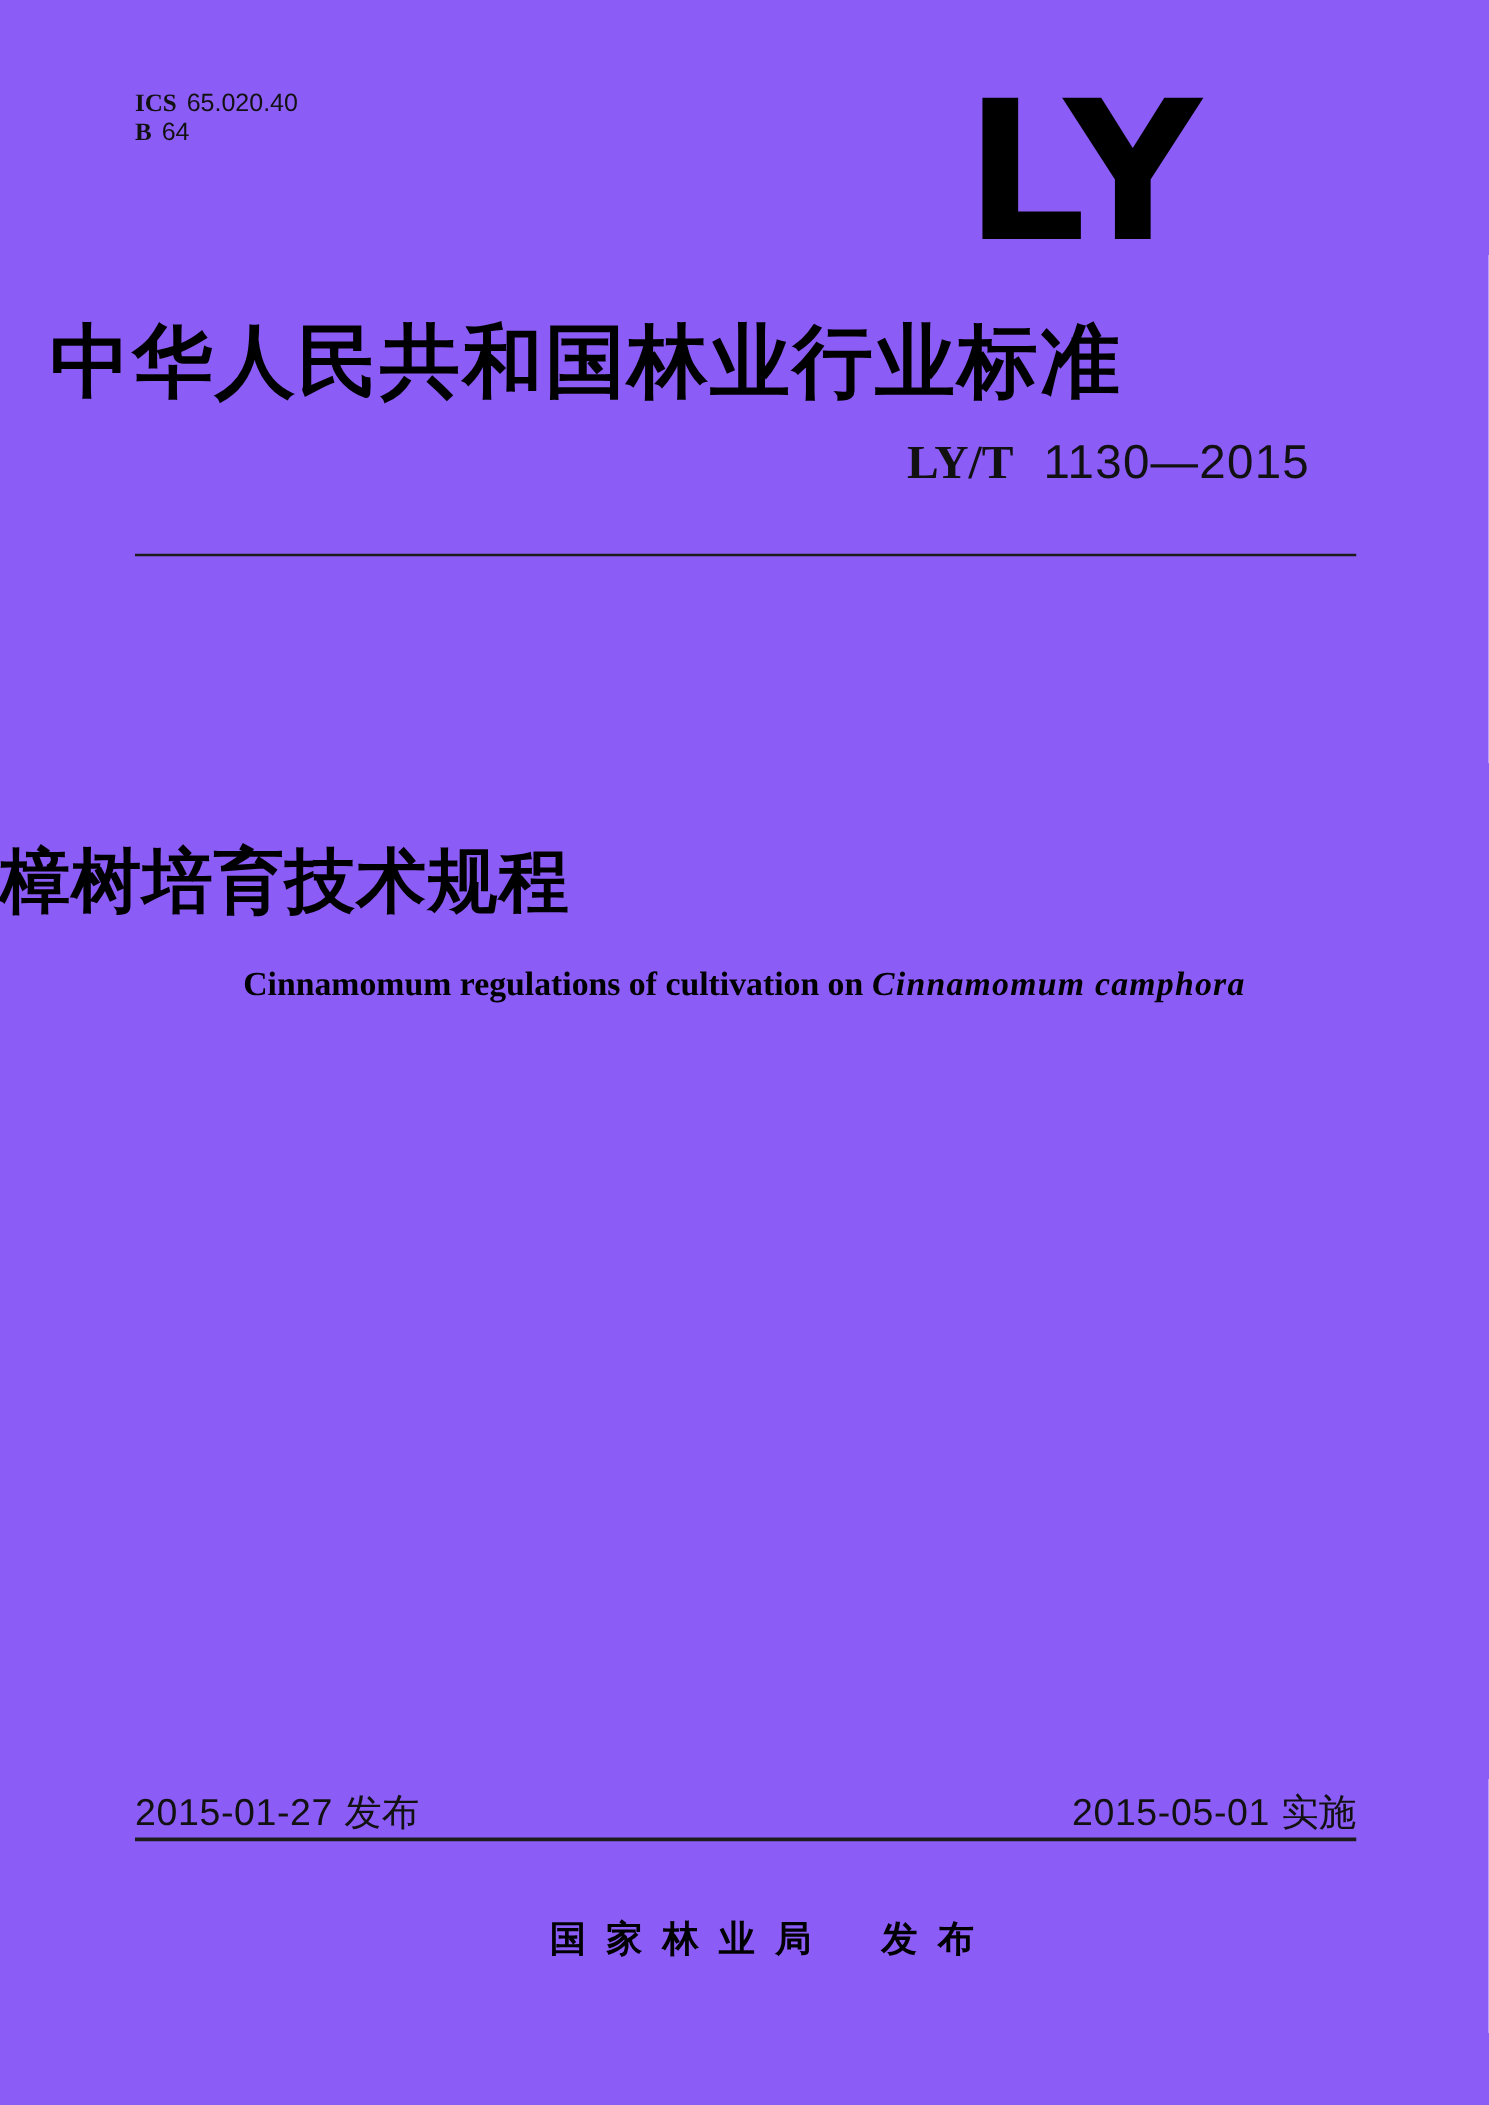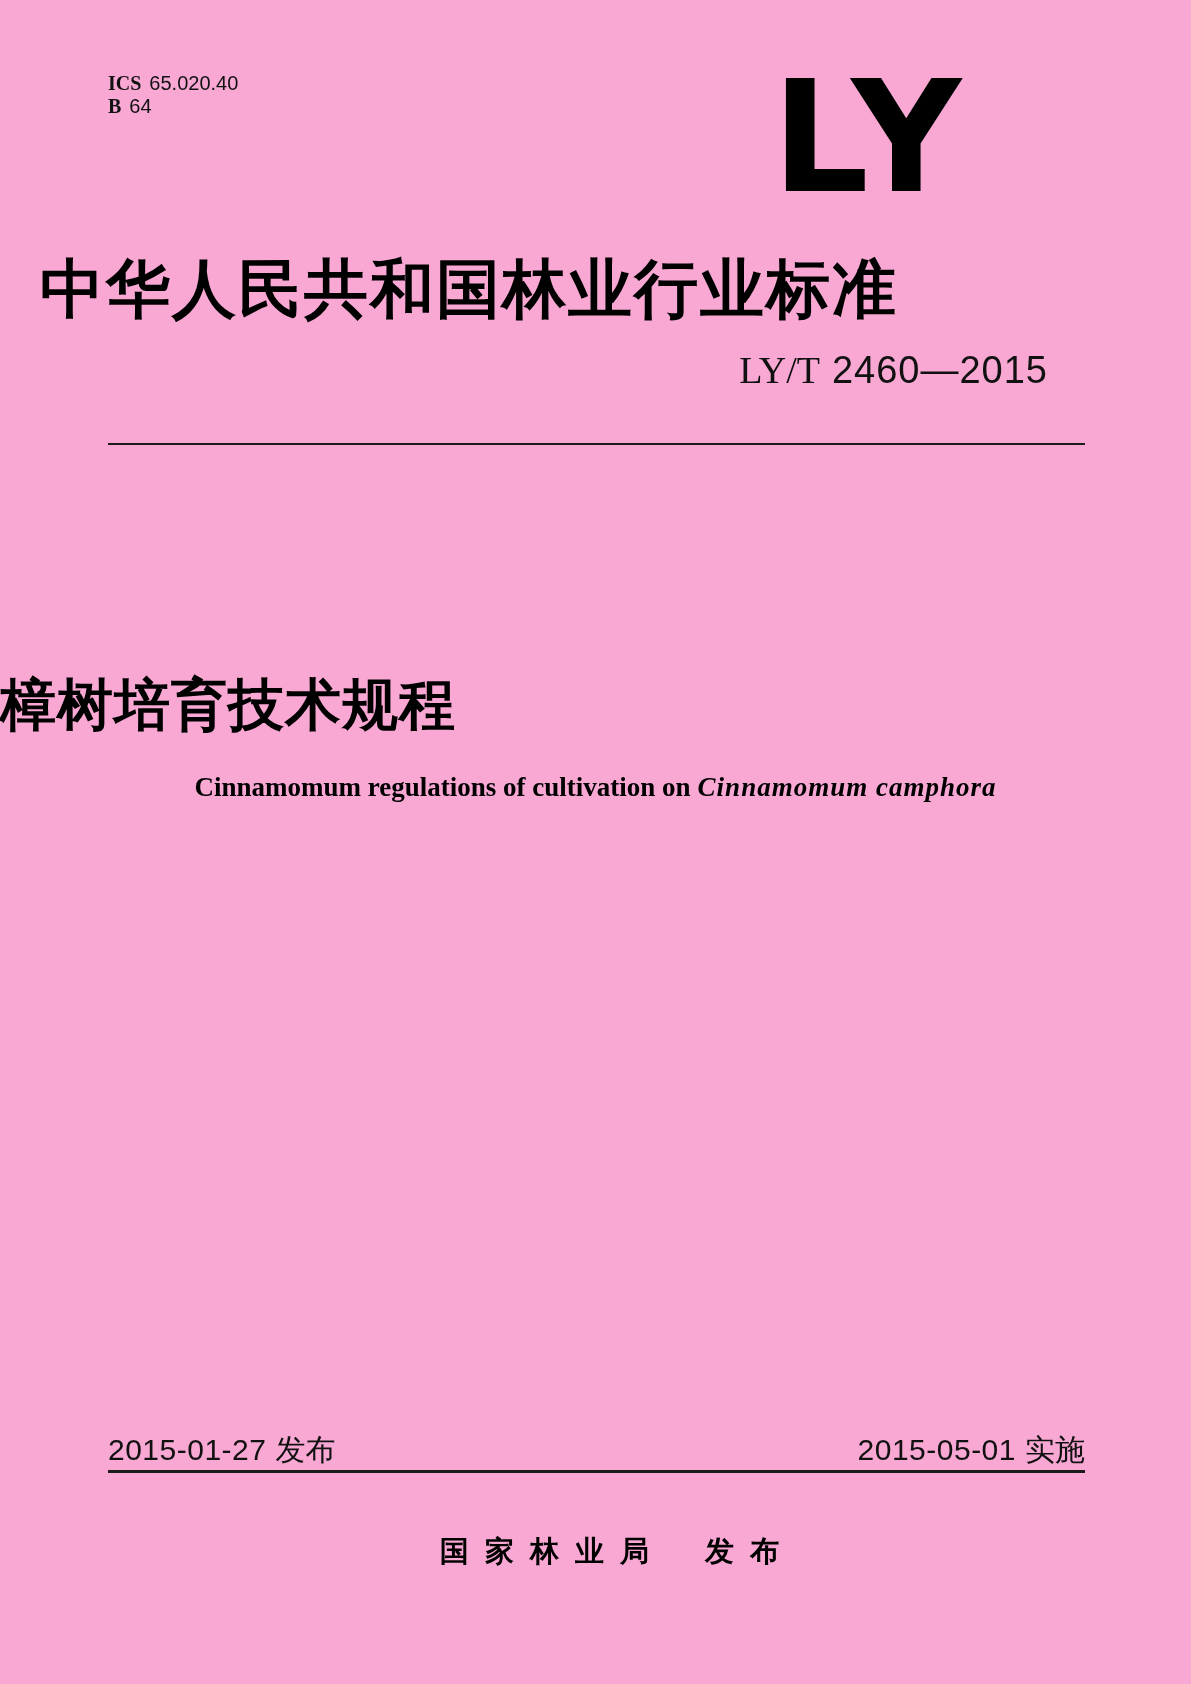"ICS 65.020.40" .page { background: #f9a8d4 -> #8b5cf6 }
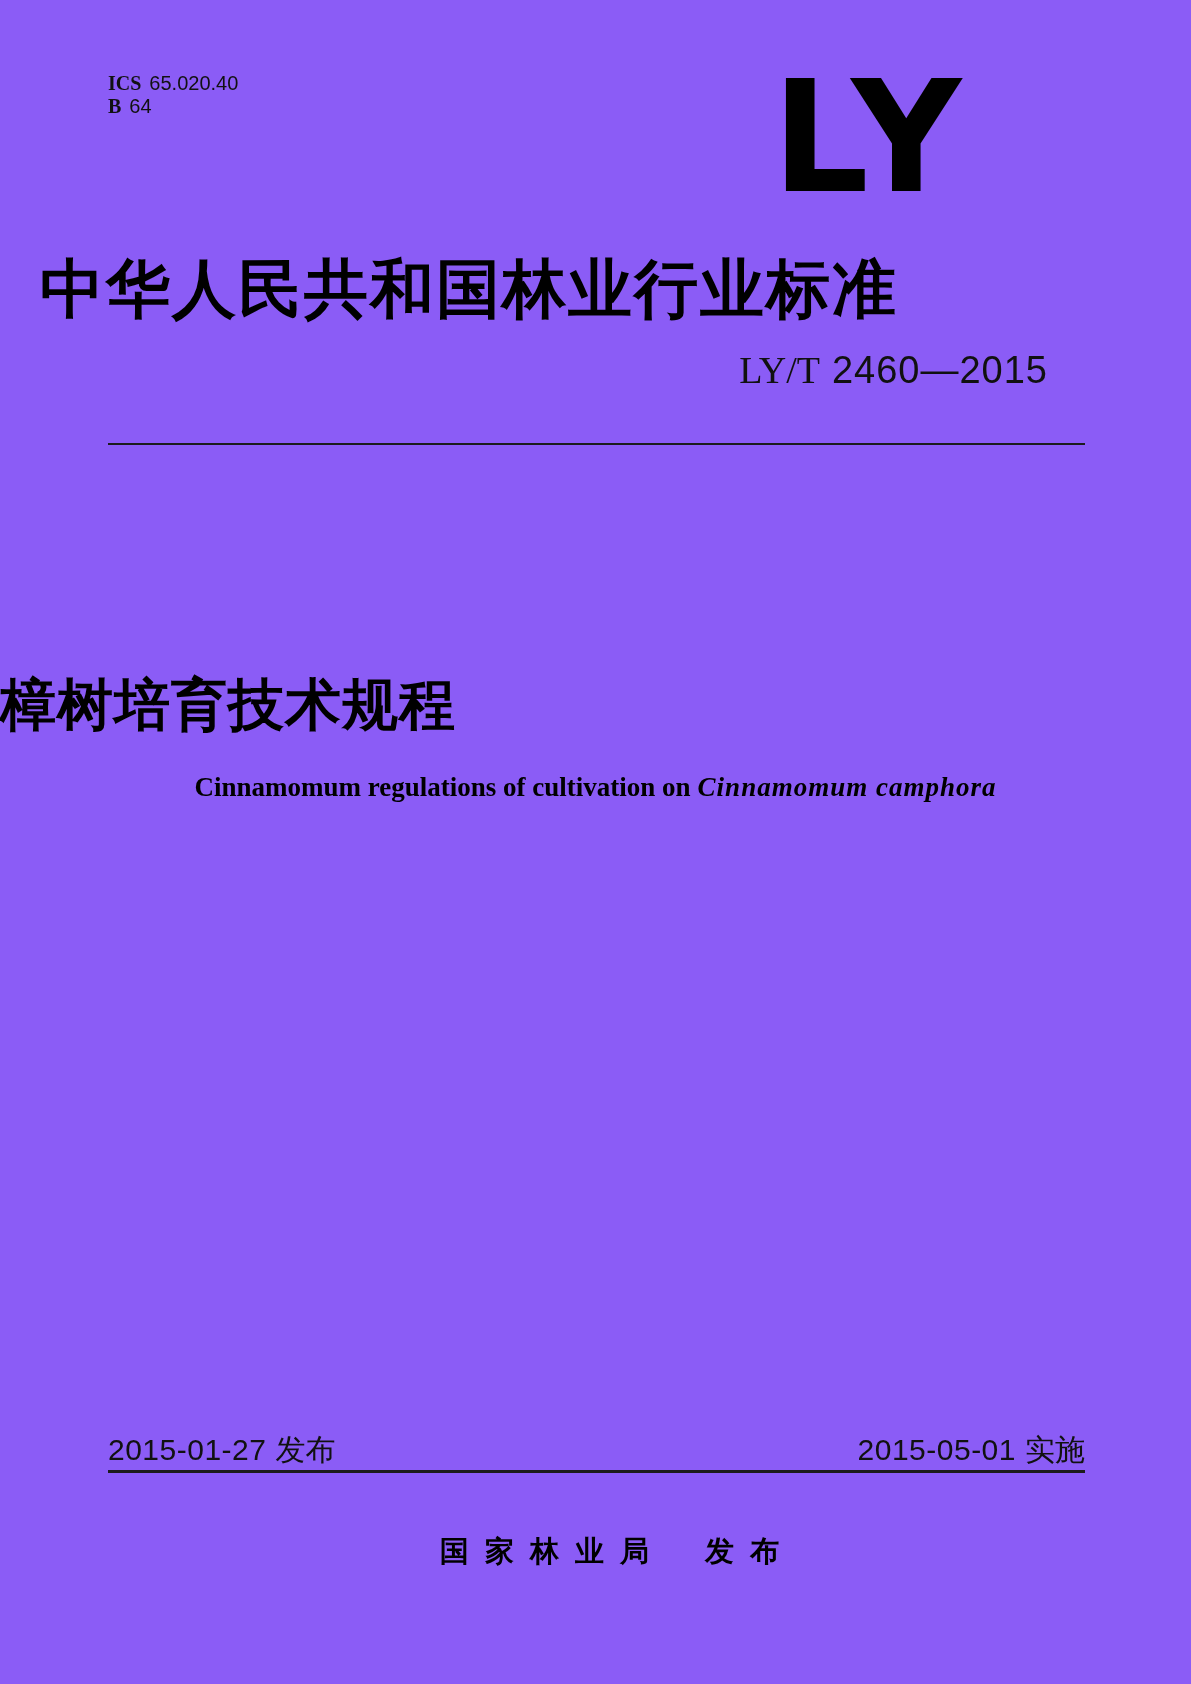"LY/T" .std-code .prefix { font-weight: normal -> bold; margin-right: 12px -> 24px }
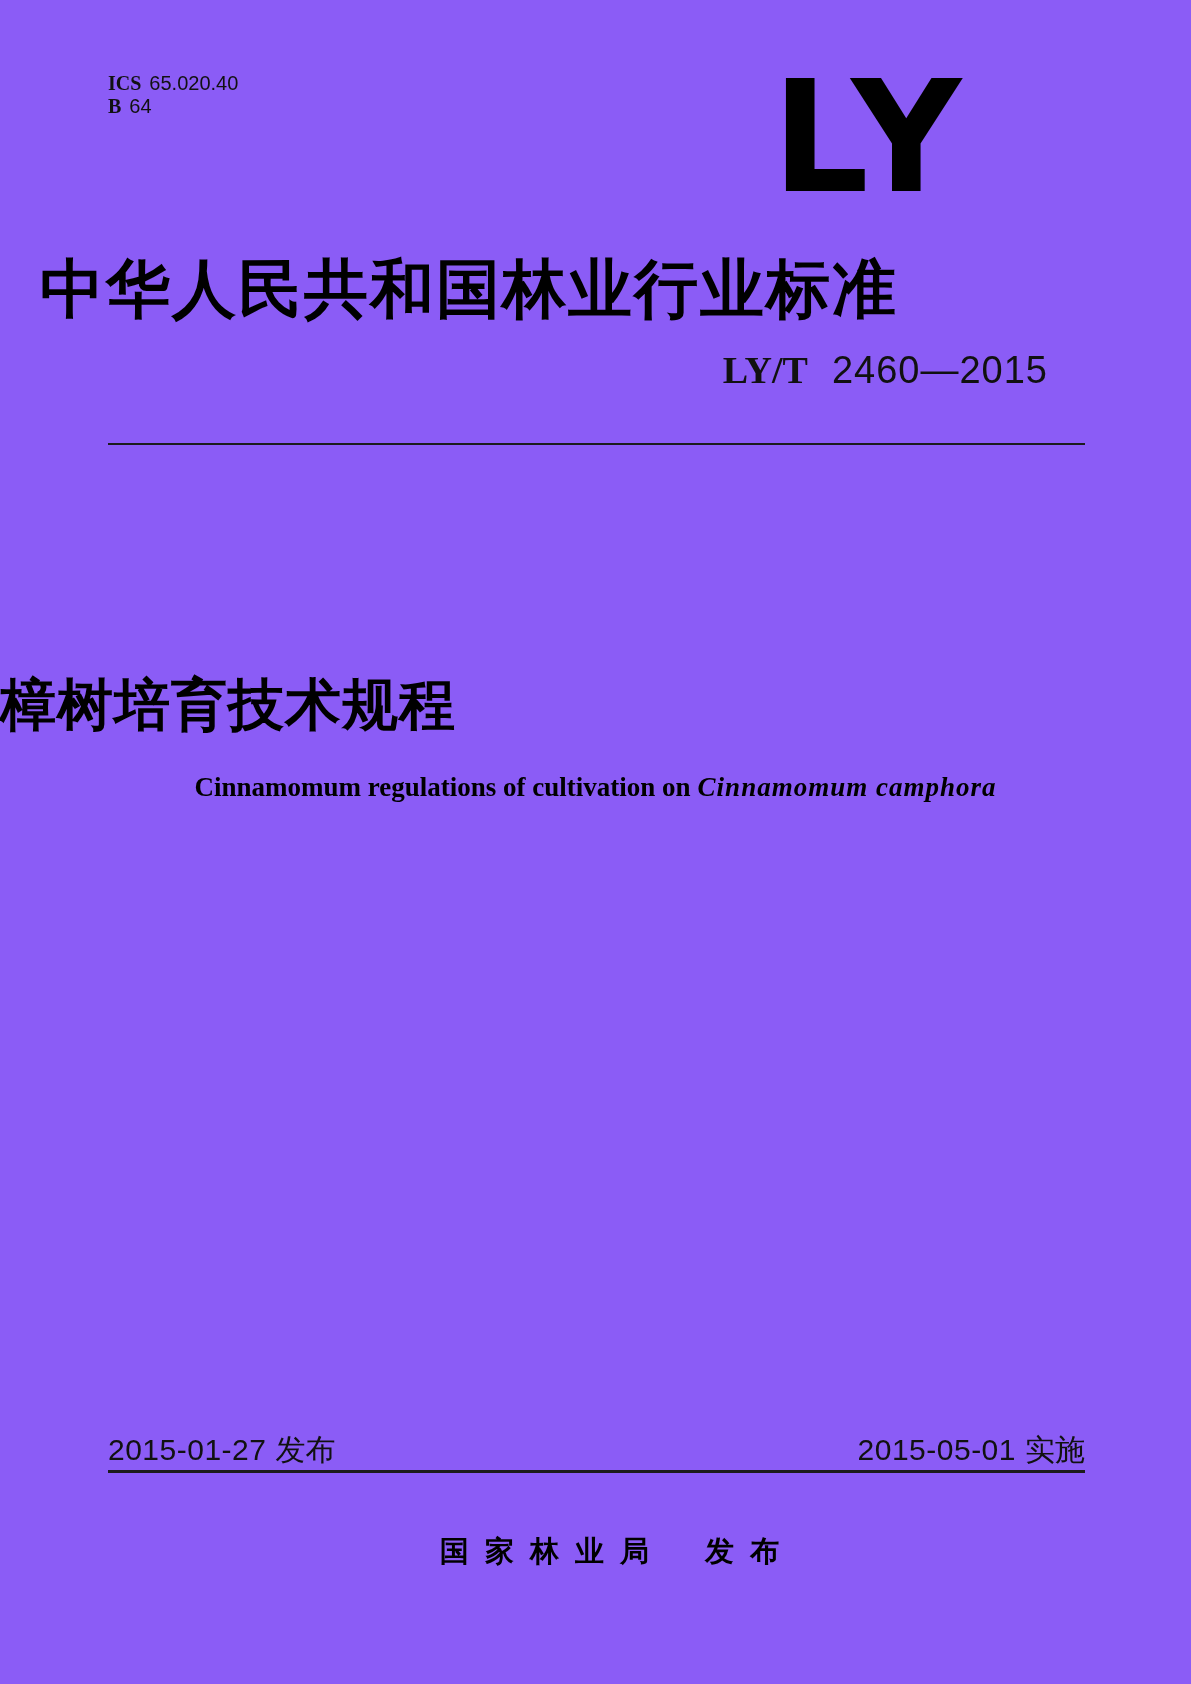"2460—2015" span.number { text: 2460 -> 1130 }
